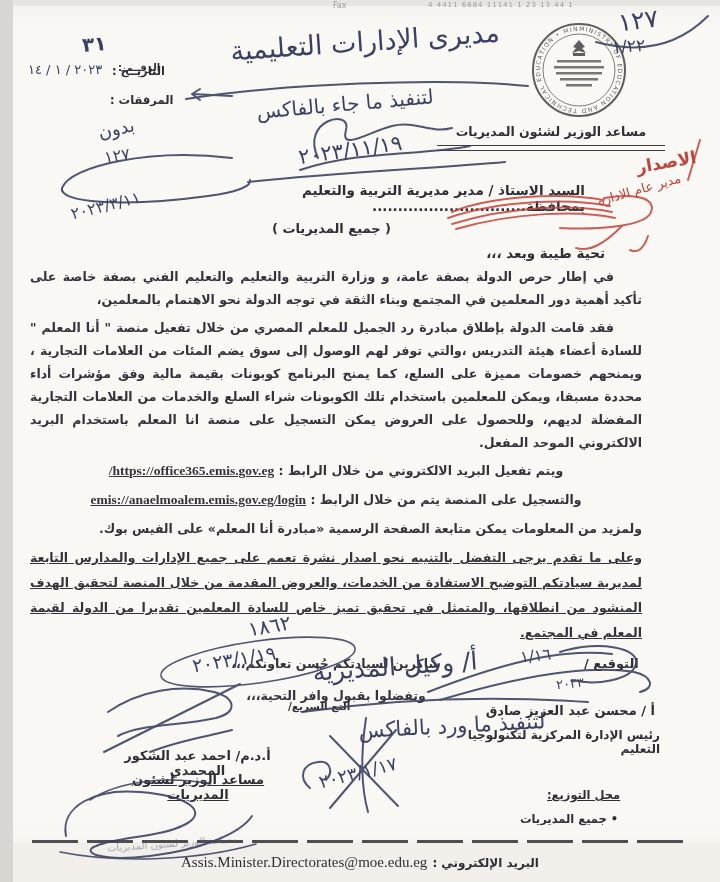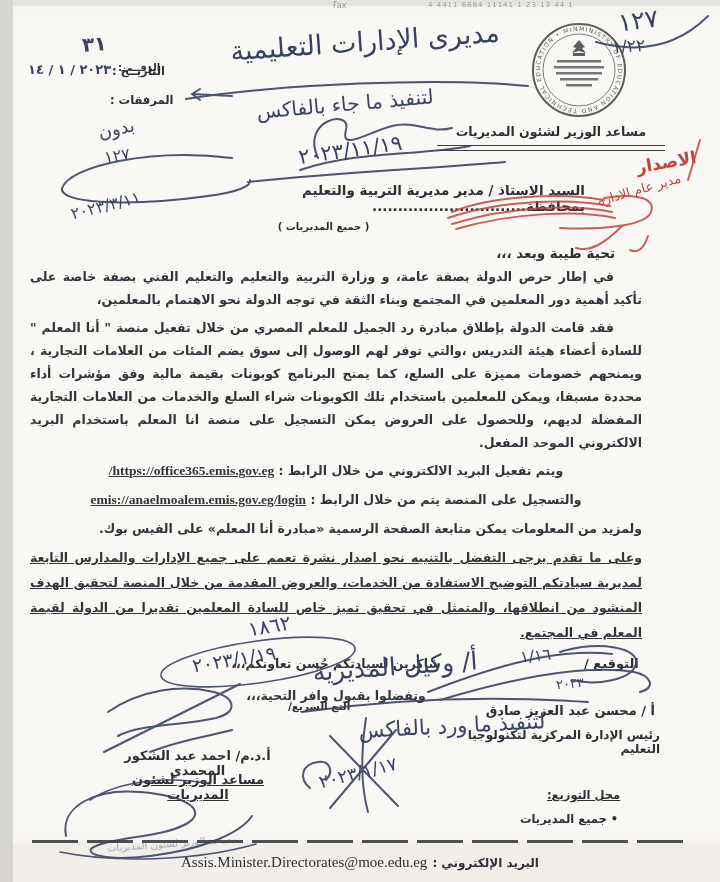"٢٠٢٣ / ١ / ١٤" div.abs { font-weight: bold -> normal }
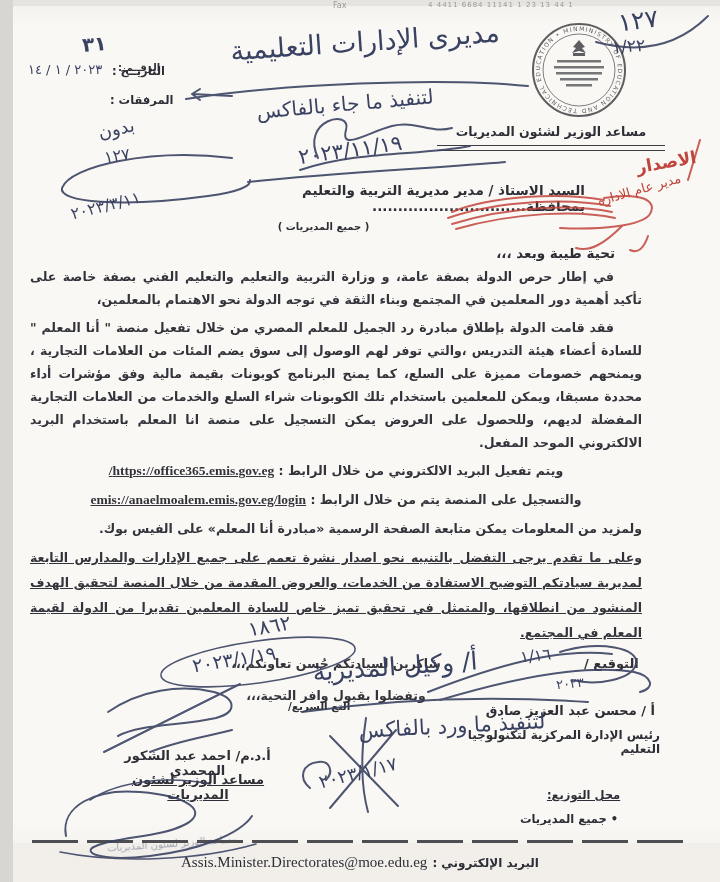"( جميع المديريات )" div.abs { font-size: 10px -> 13px; left: 236px -> 244px }
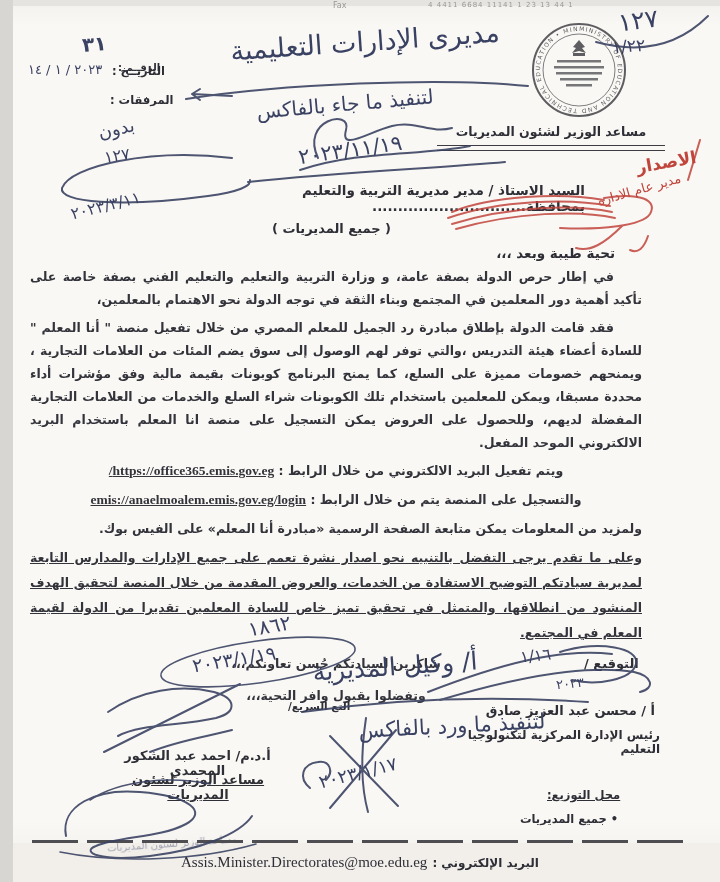"تحية طيبة وبعد ،،،" div.abs { left: 465px -> 455px }
